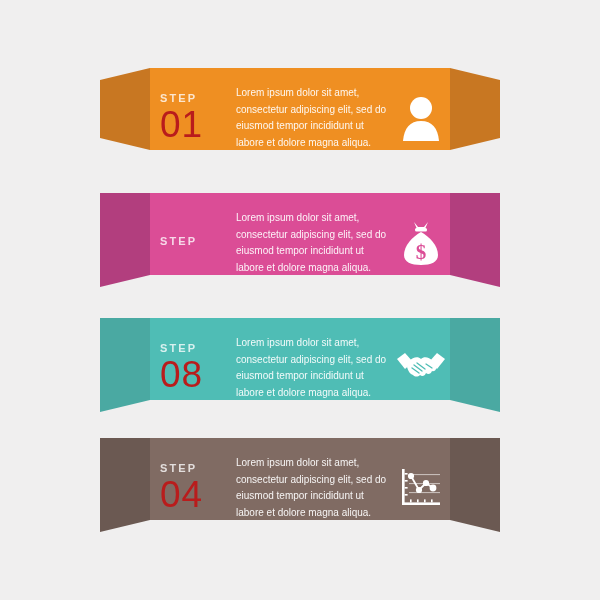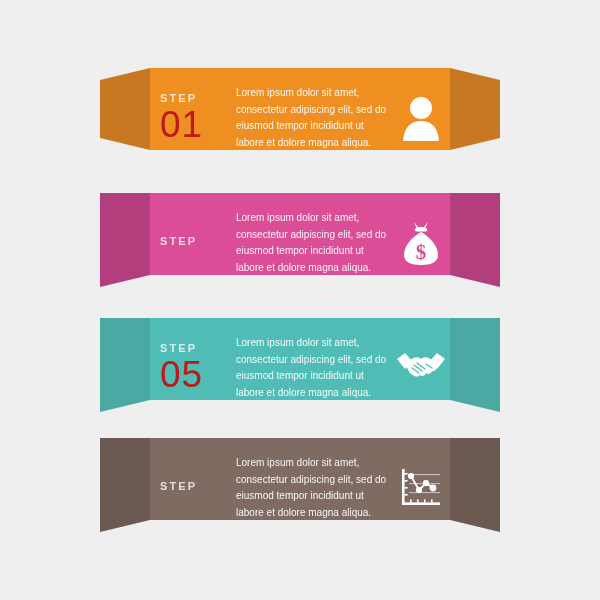"05" span.step-num { text: 05 -> 08 }
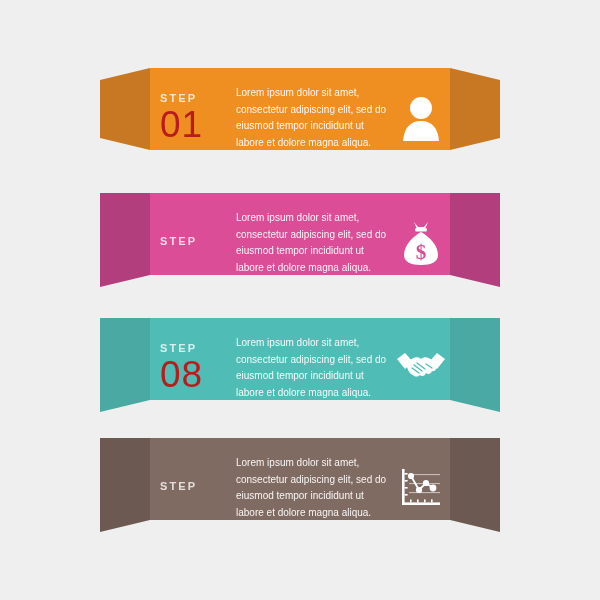"04" span.step-num { html: none -> <span>04</span> }
